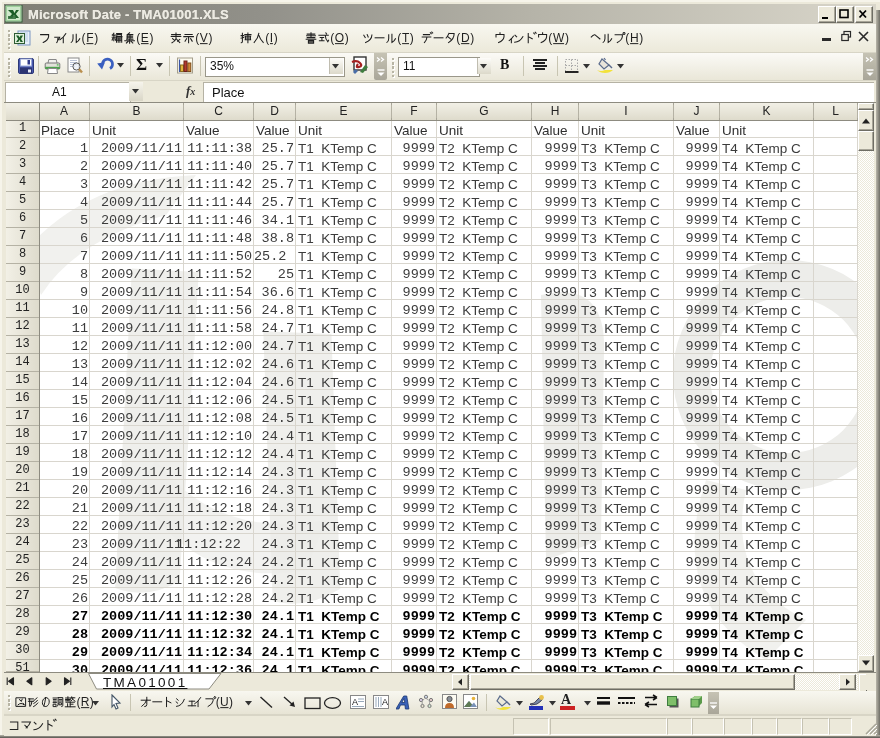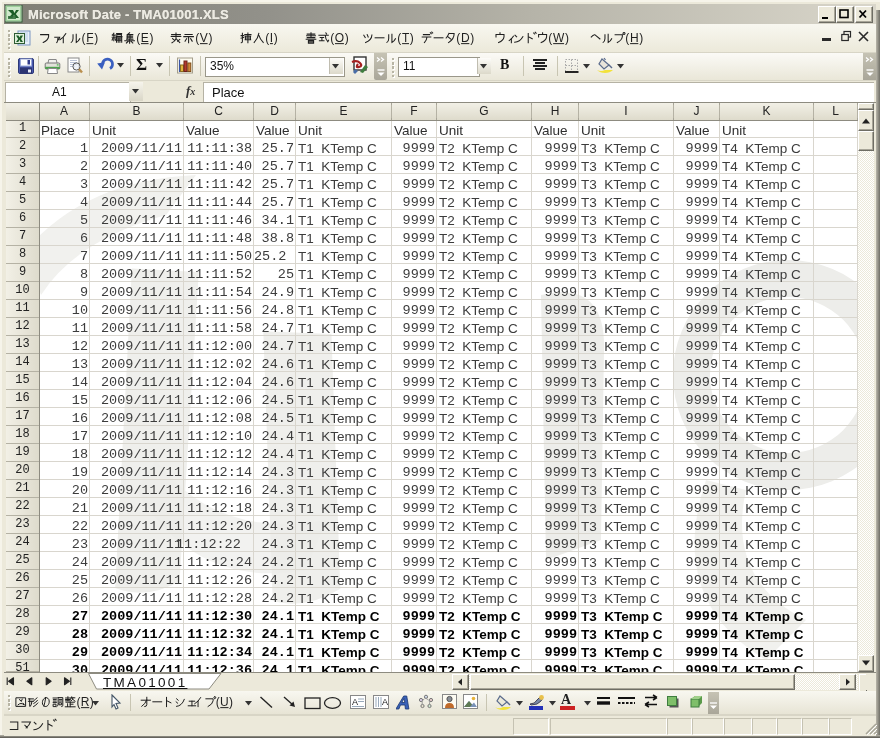"24.9" div.cell { text: 24.9 -> 36.6 }
